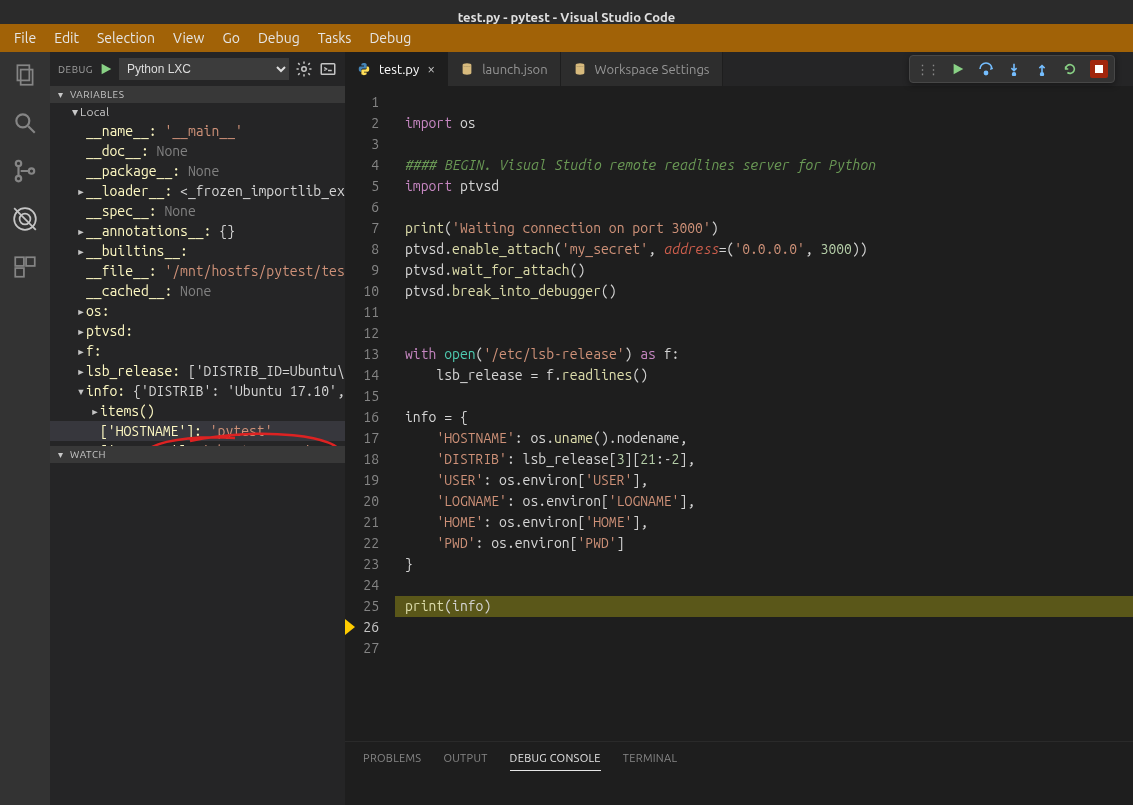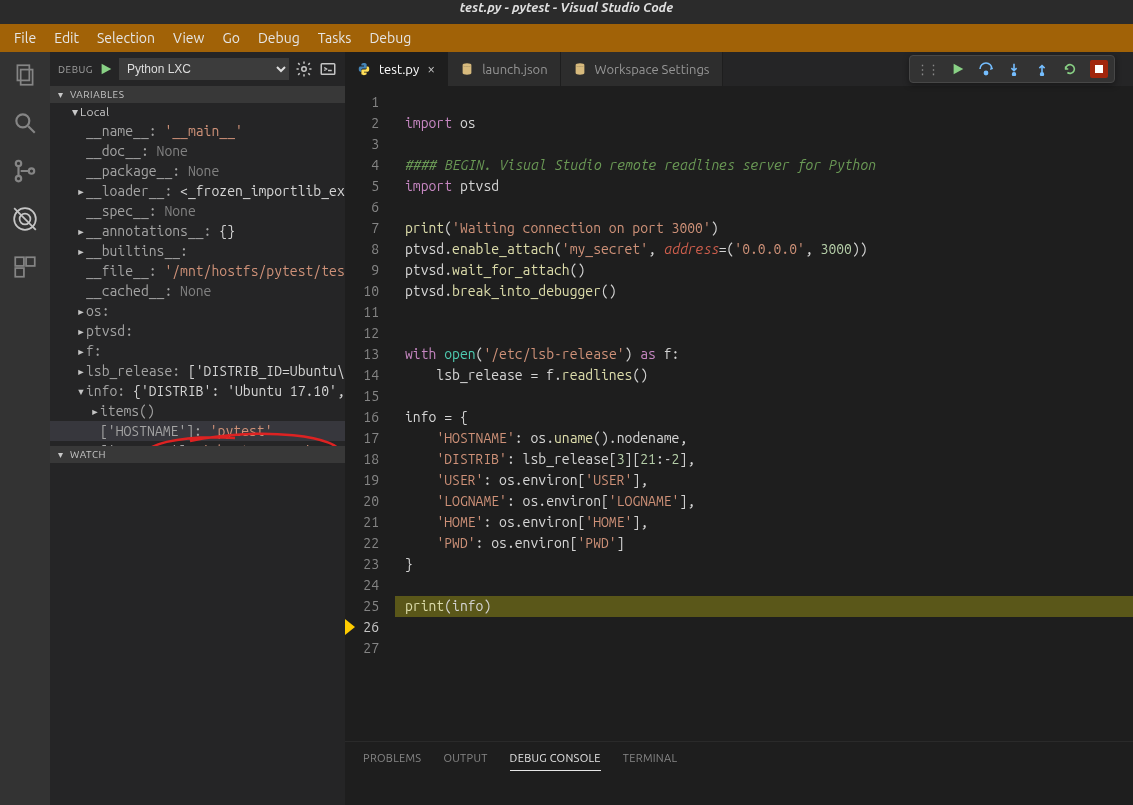"test.py - pytest - Visual" .titlebar { align-items: flex-start -> flex-end; font-style: italic -> none }
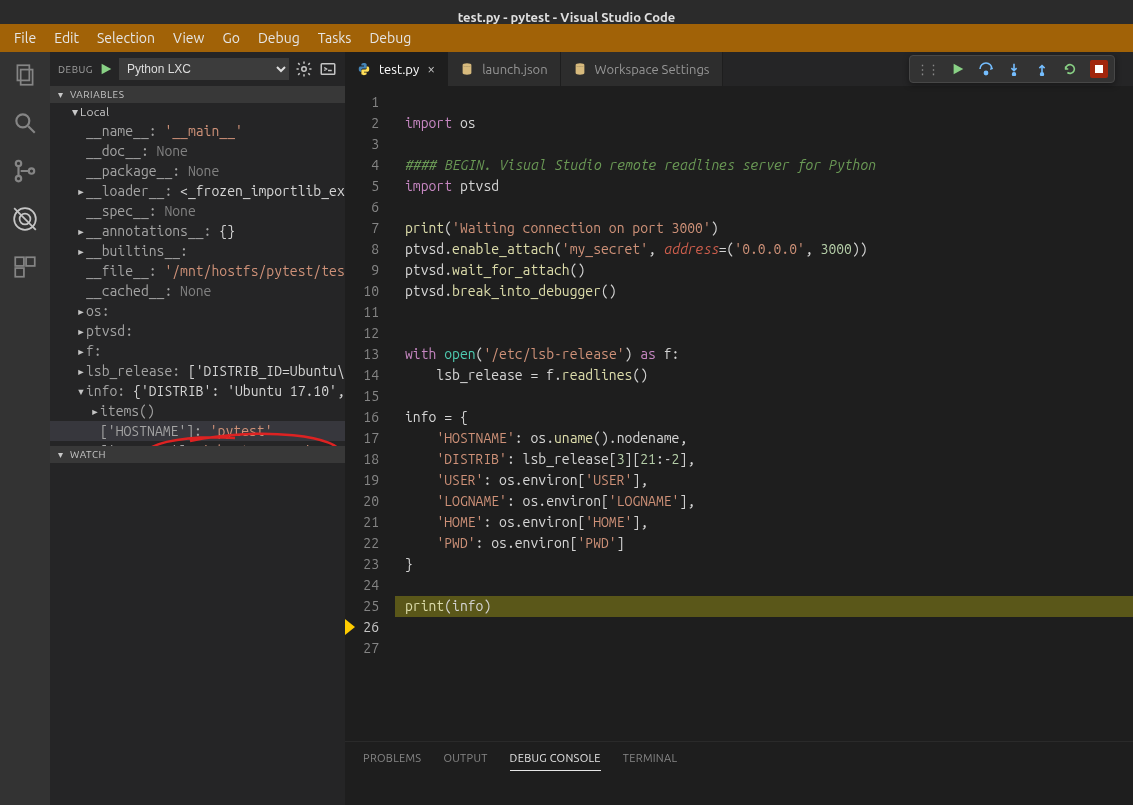"__name__:" .node .key { color: #a3a3a3 -> #fef9c3 }
